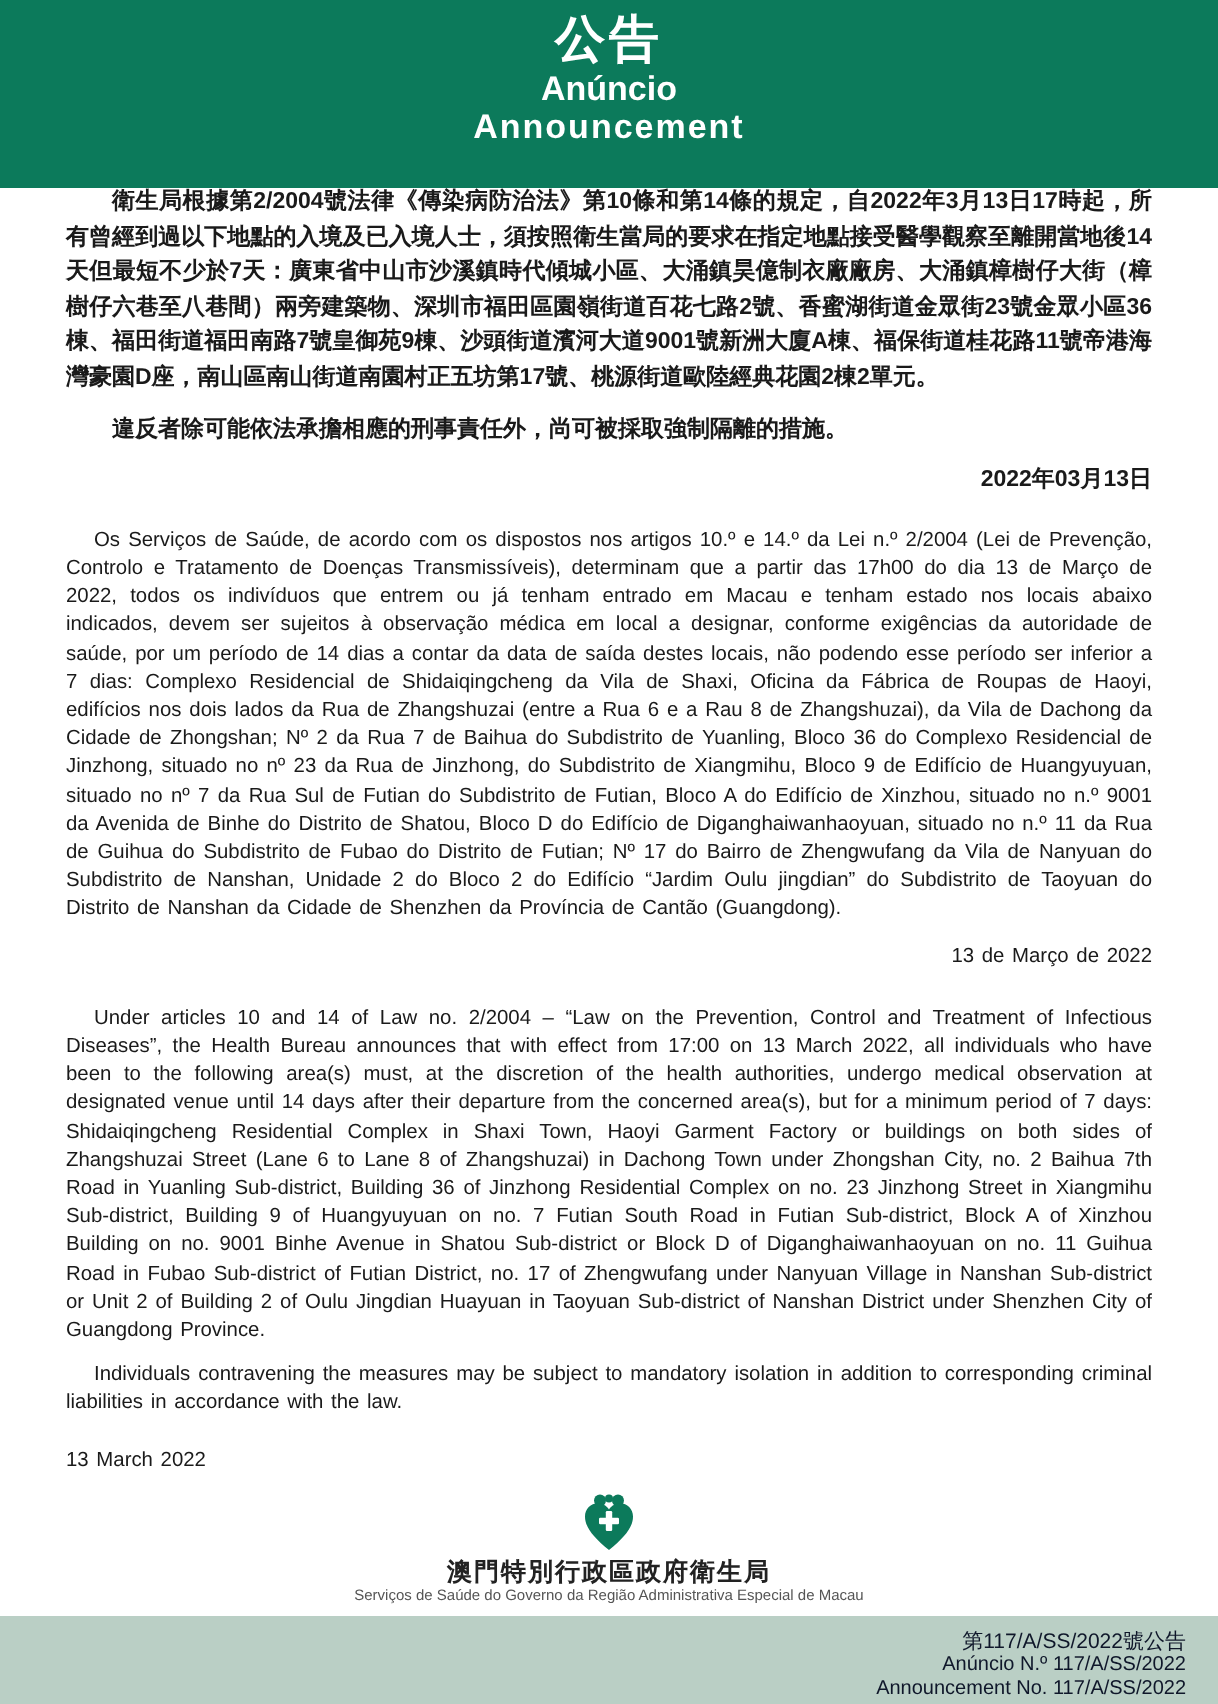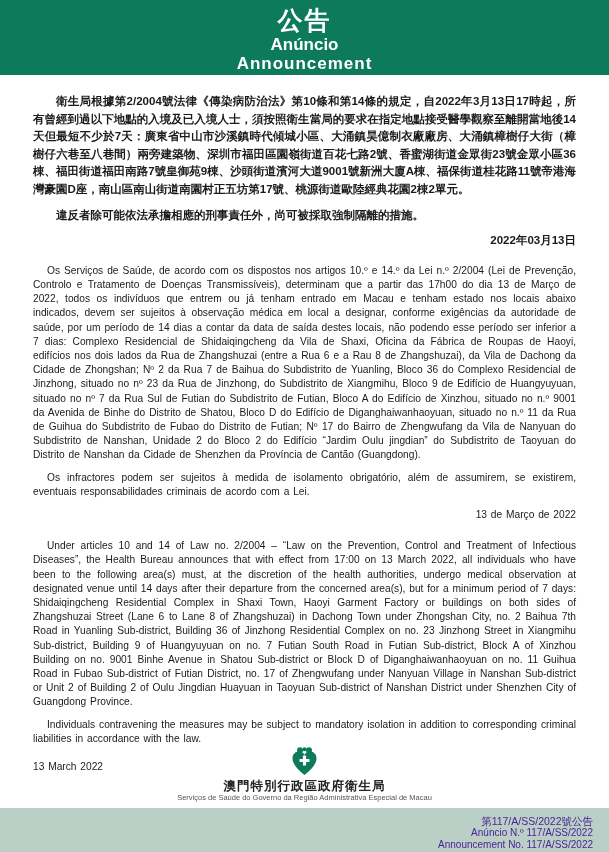"公告" .banner { height: 75px -> 94px }
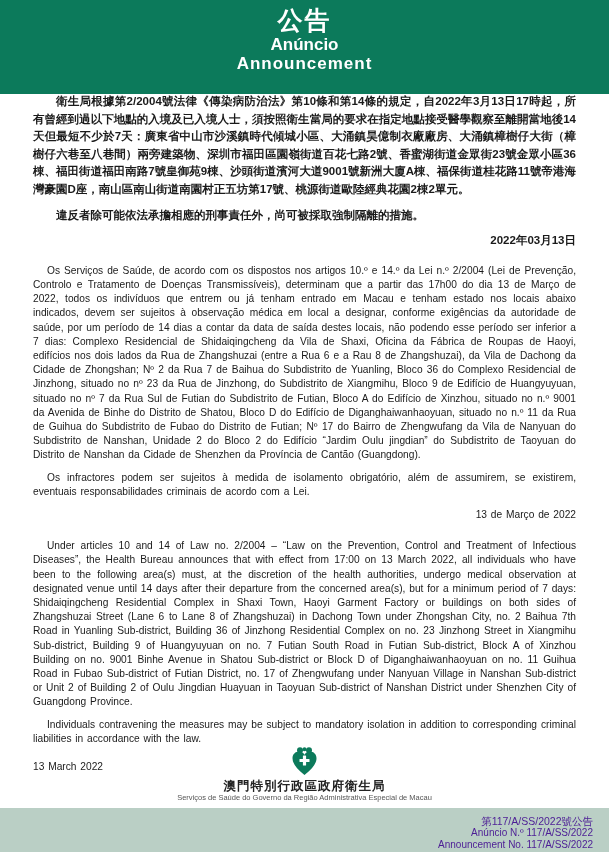"Os infractores podem ser sujeitos" p.latin { html: <p>Os infractores podem ser sujeitos à medida de isolamento obrigatório, além de assumirem, se existirem, eventuais responsabilidades criminais de acordo com a Lei.</p> -> none }
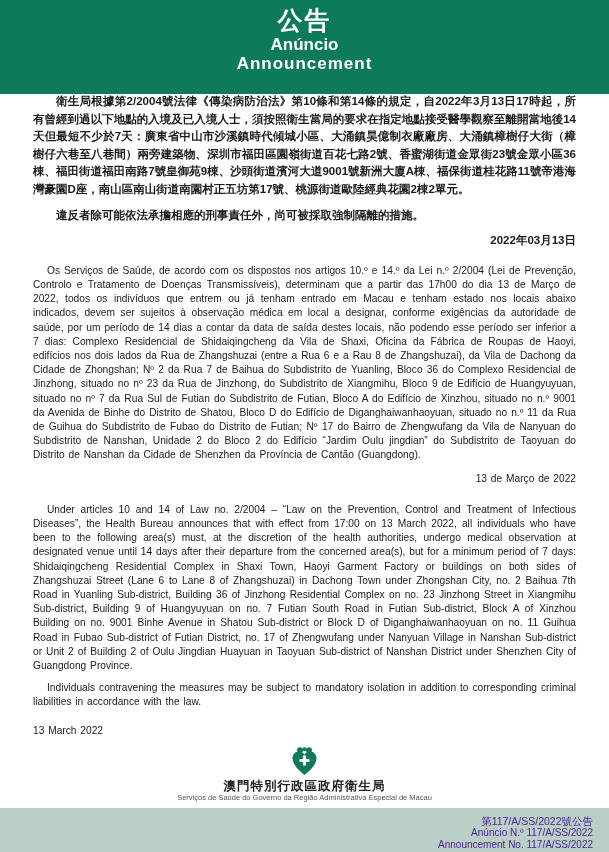"第117/A/SS/2022號公告" .ref-bar { color: #4c1d95 -> #0f172a }
